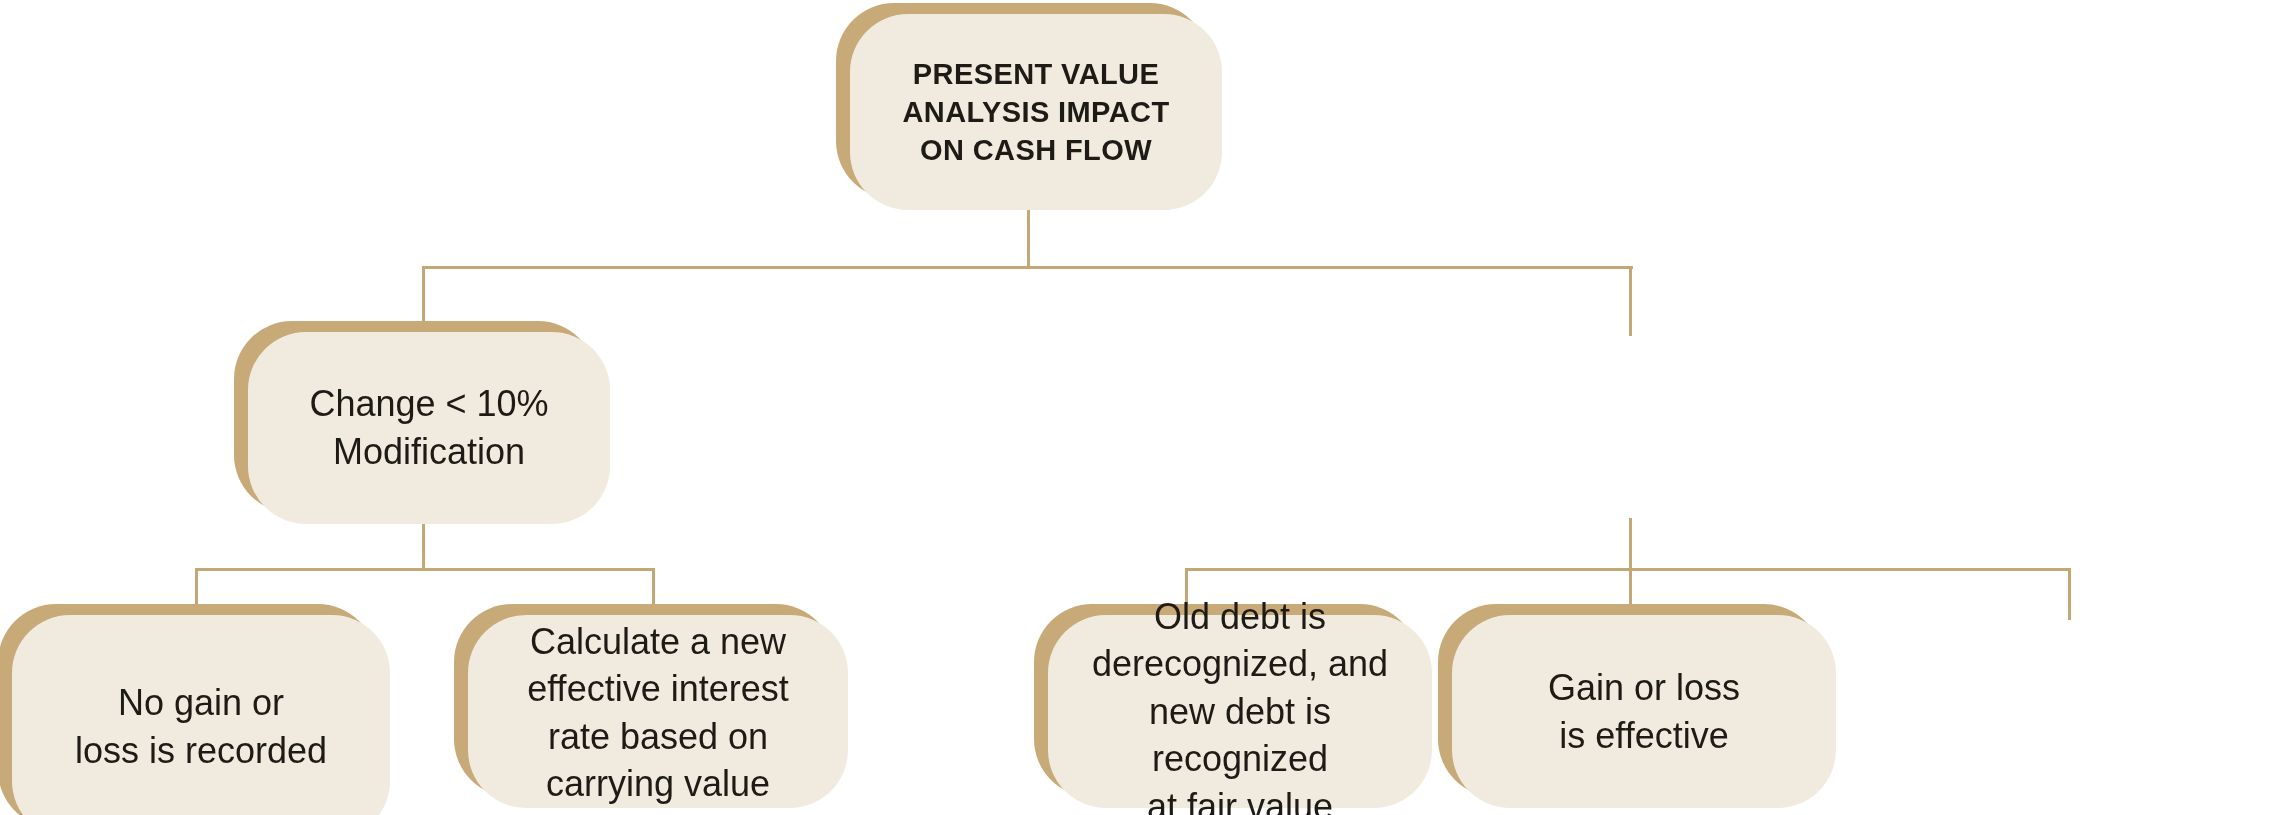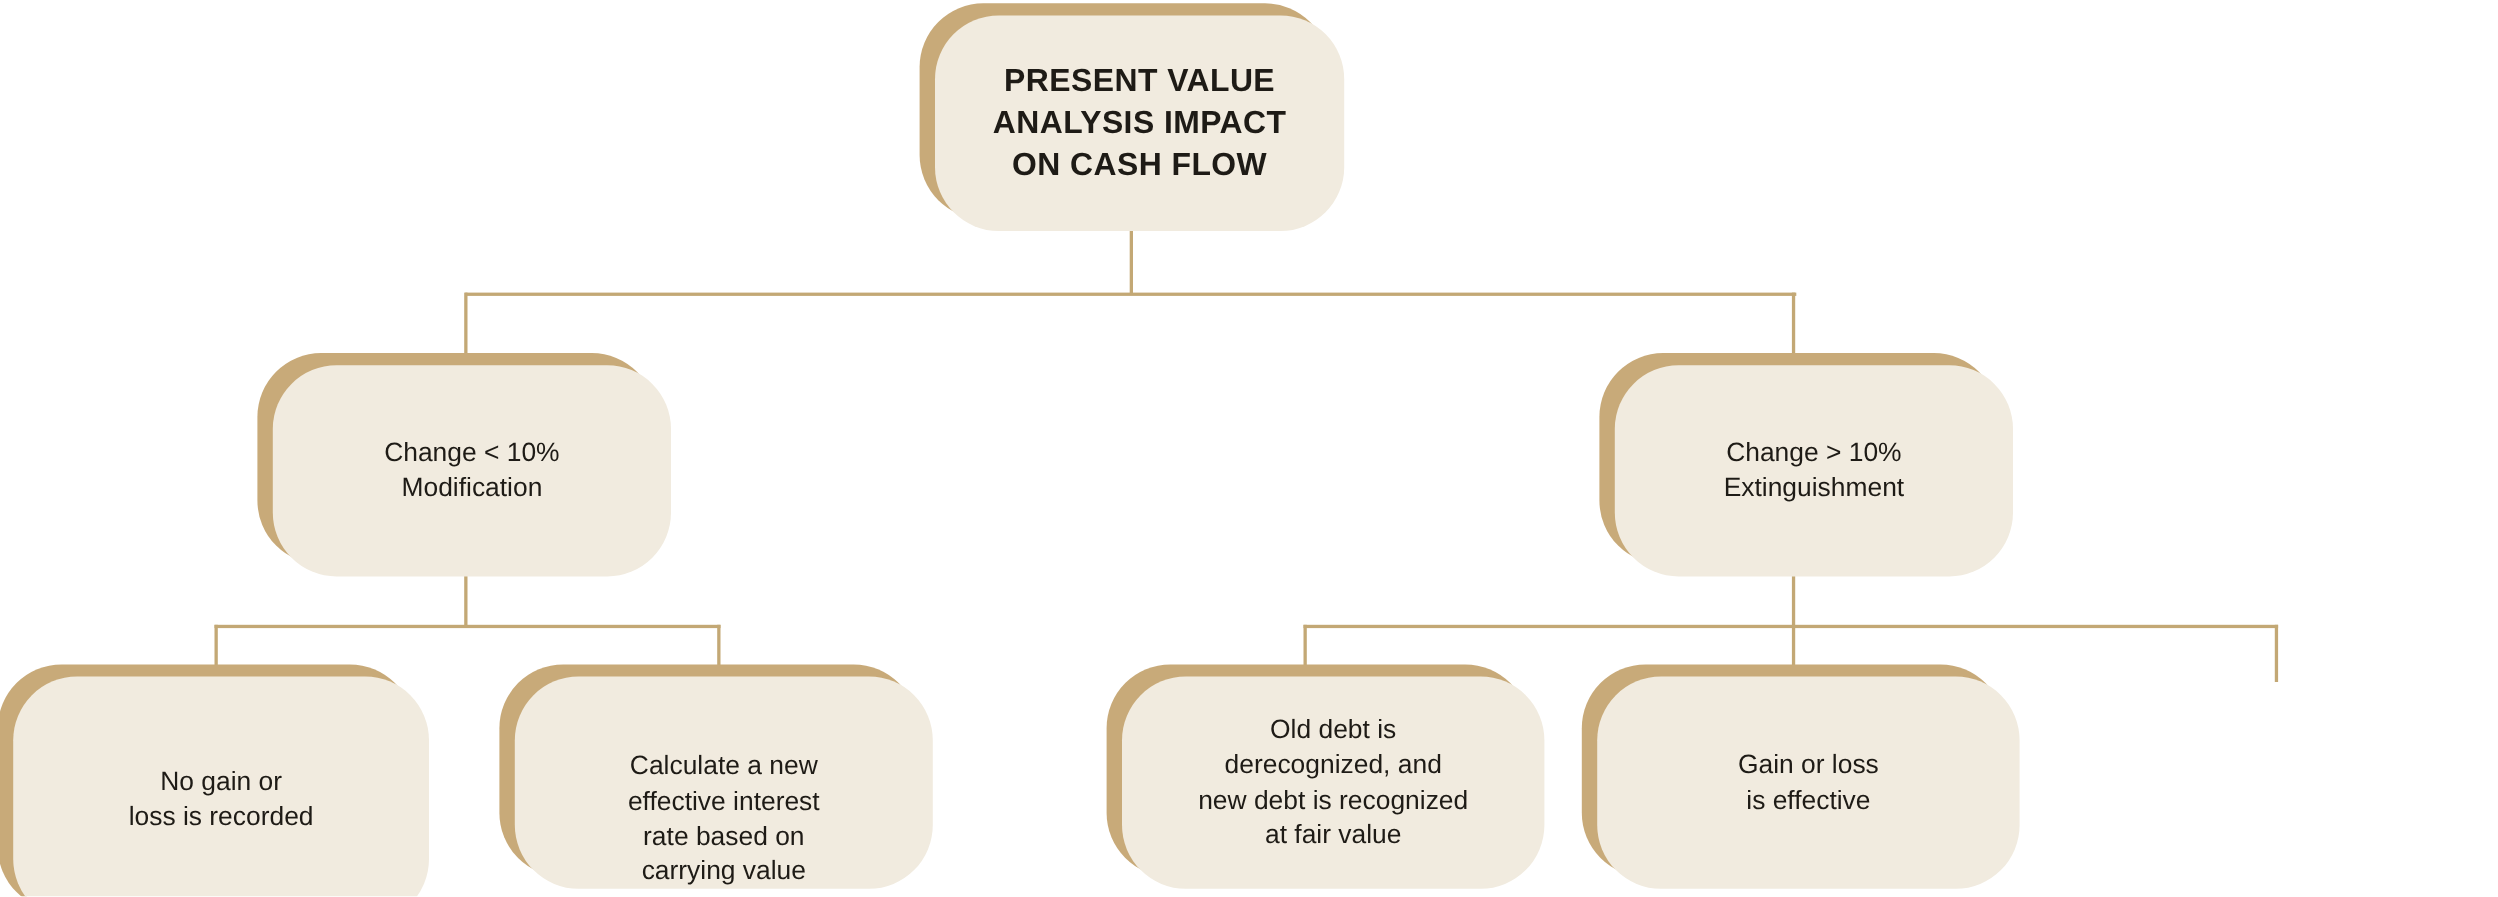"Change < 10%" .node { font-size: 24px -> 36px }
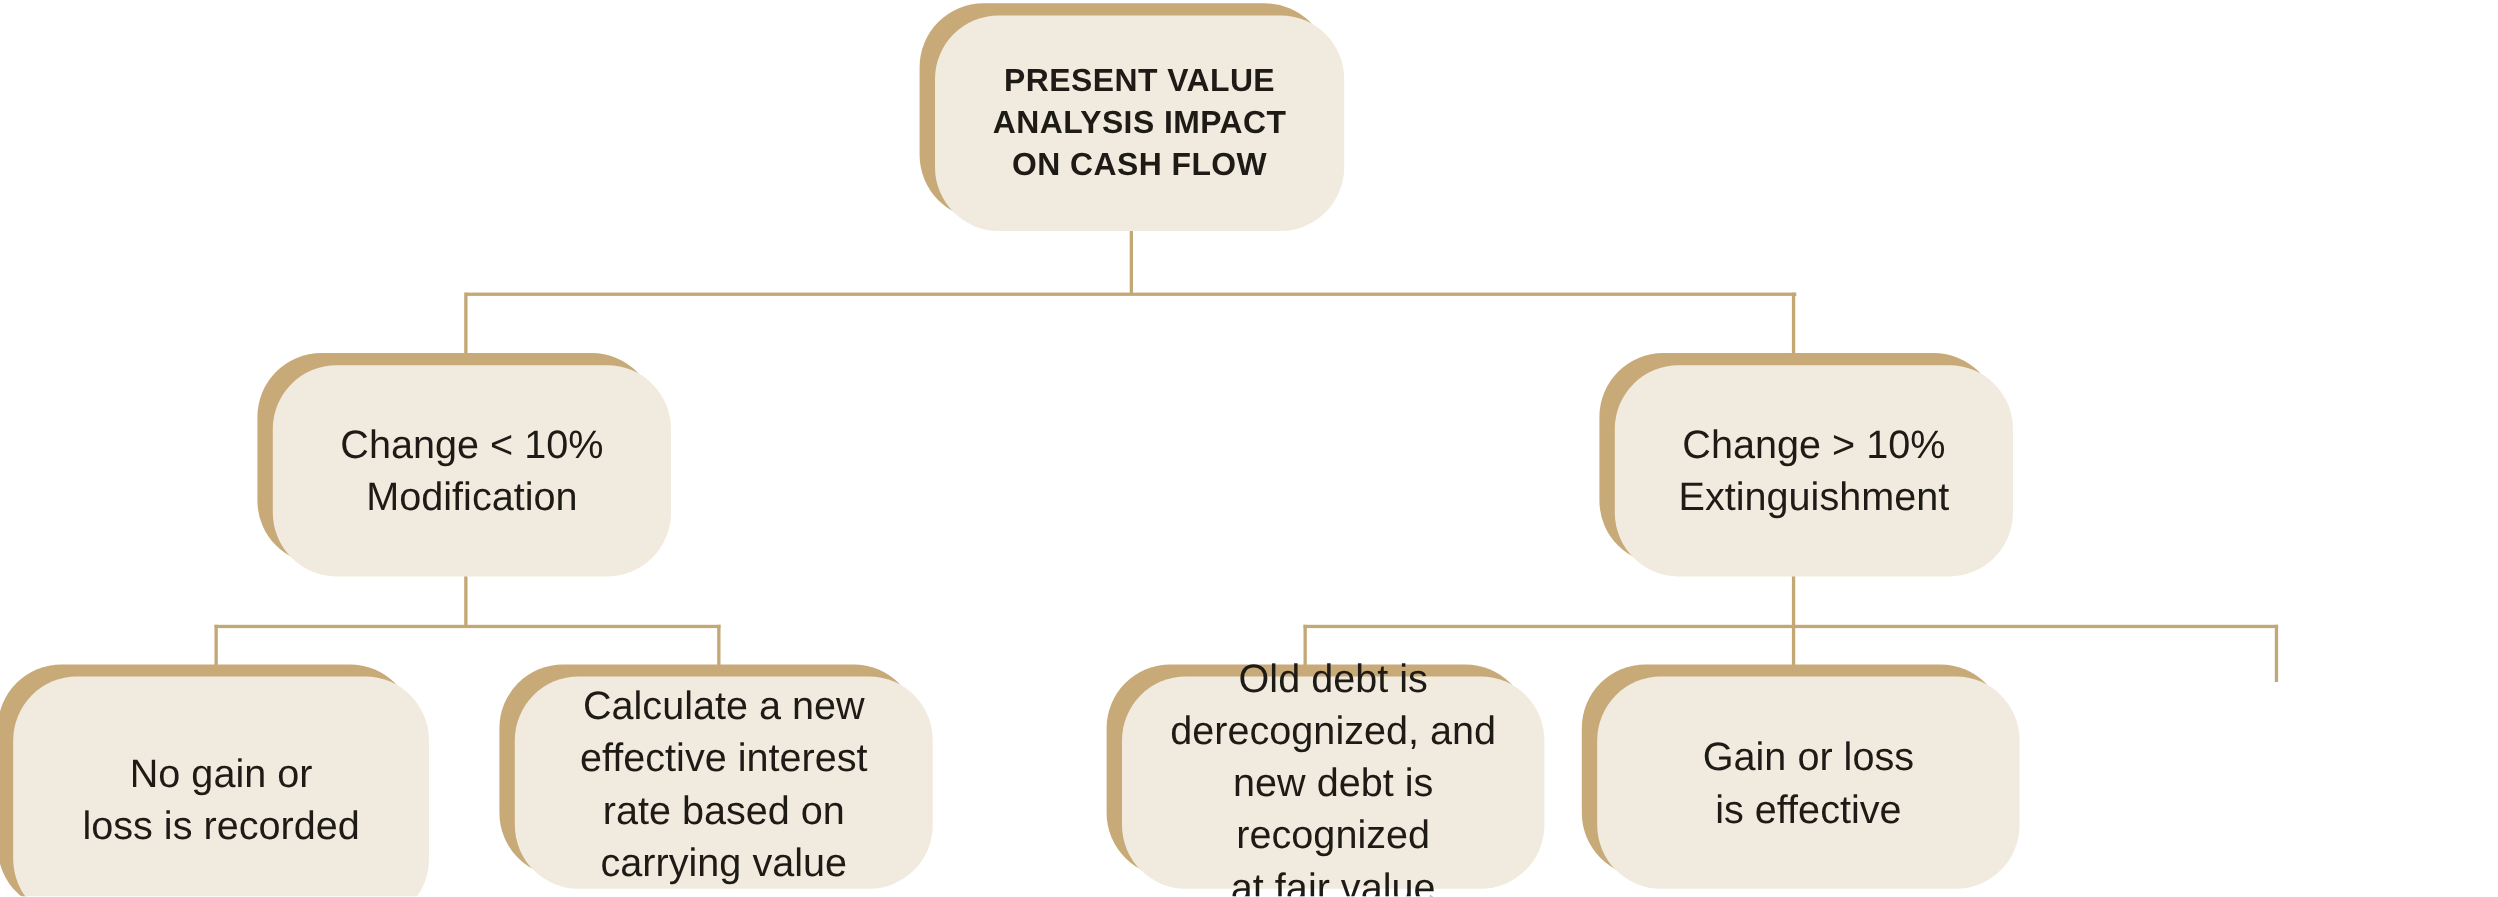"Change > 10%" div.node { html: <div> <div>Change &gt; 10% Extinguishment</div> </div> -> none }
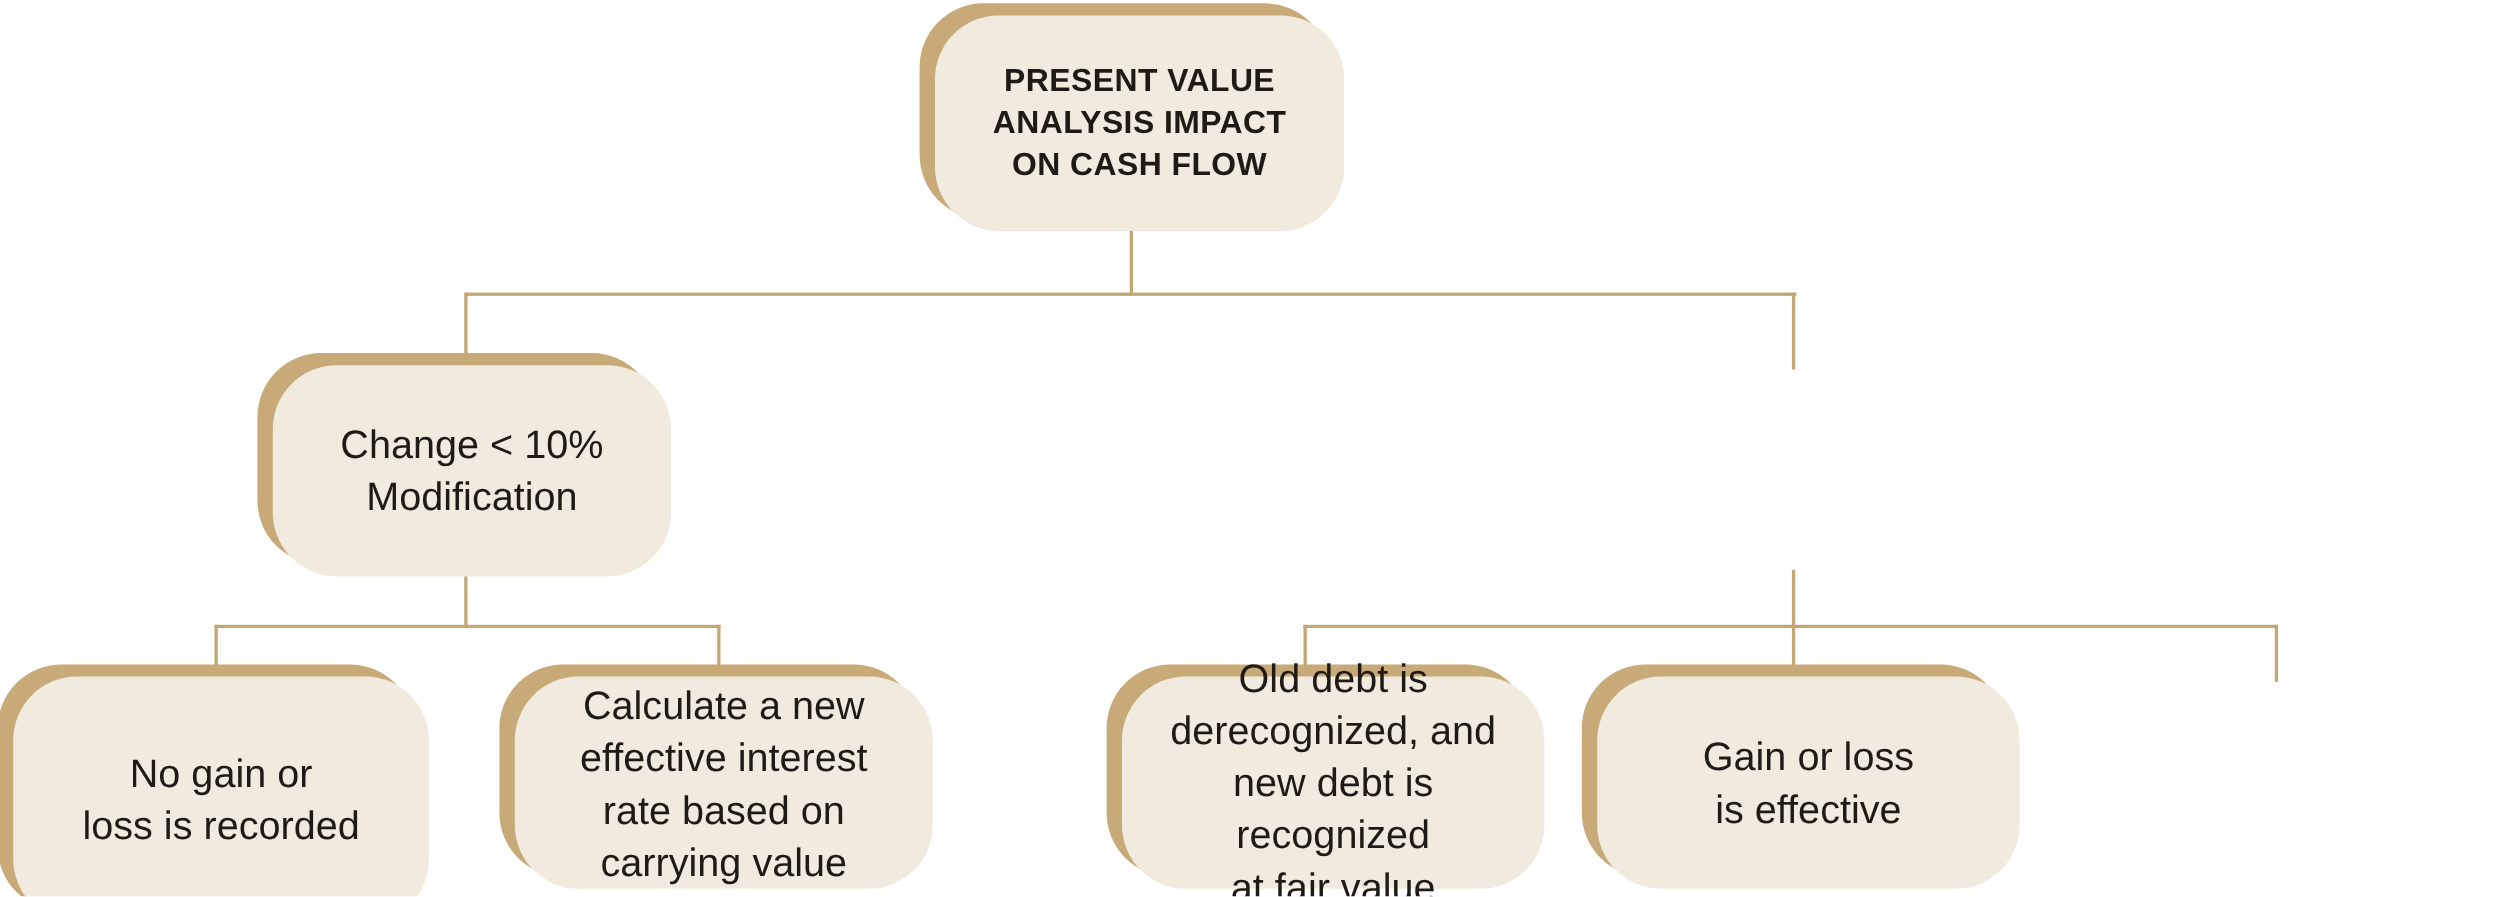"Old debt is" .n-c3 { left: 1020px -> 1048px }
